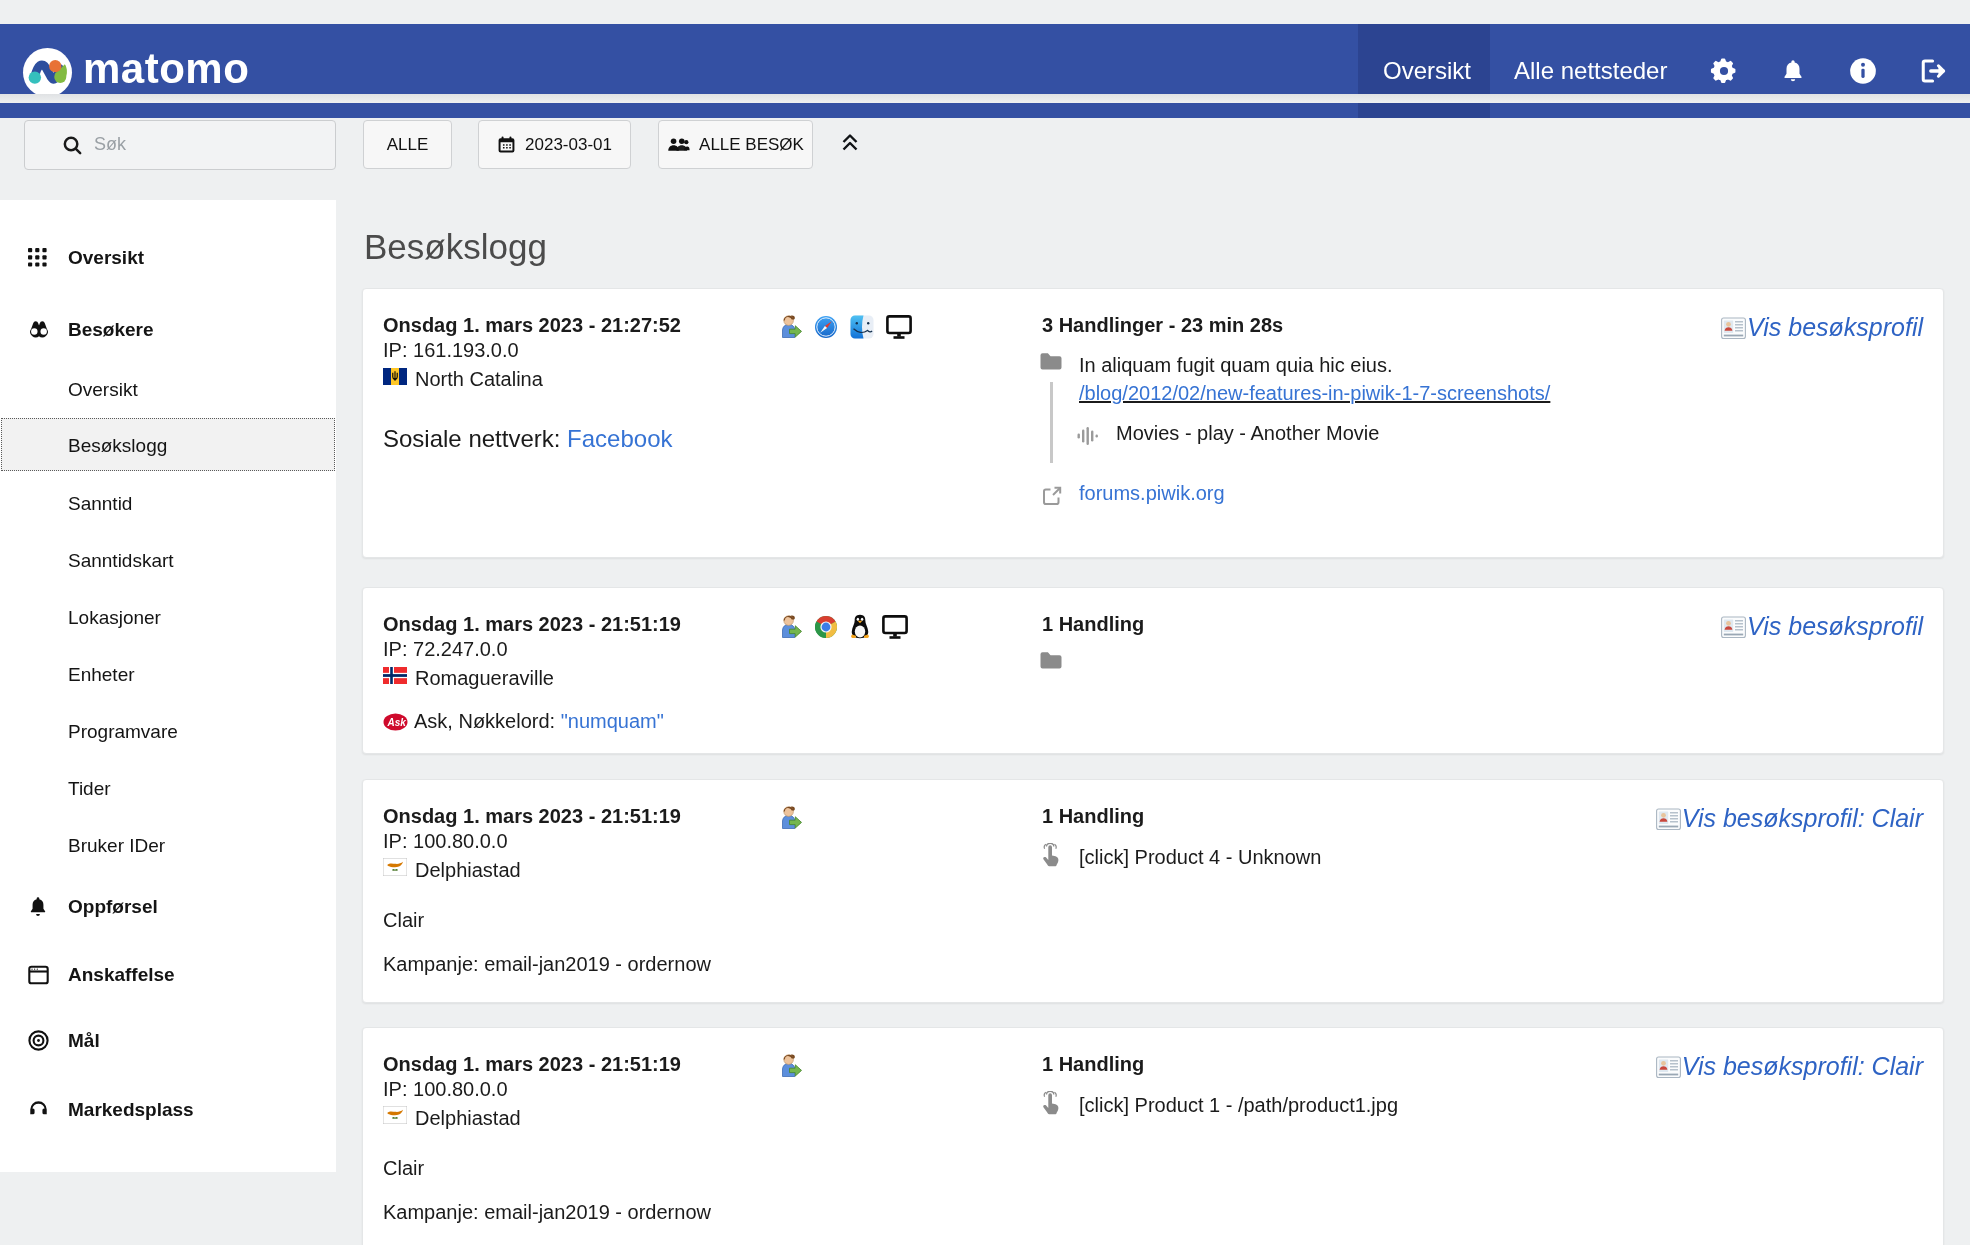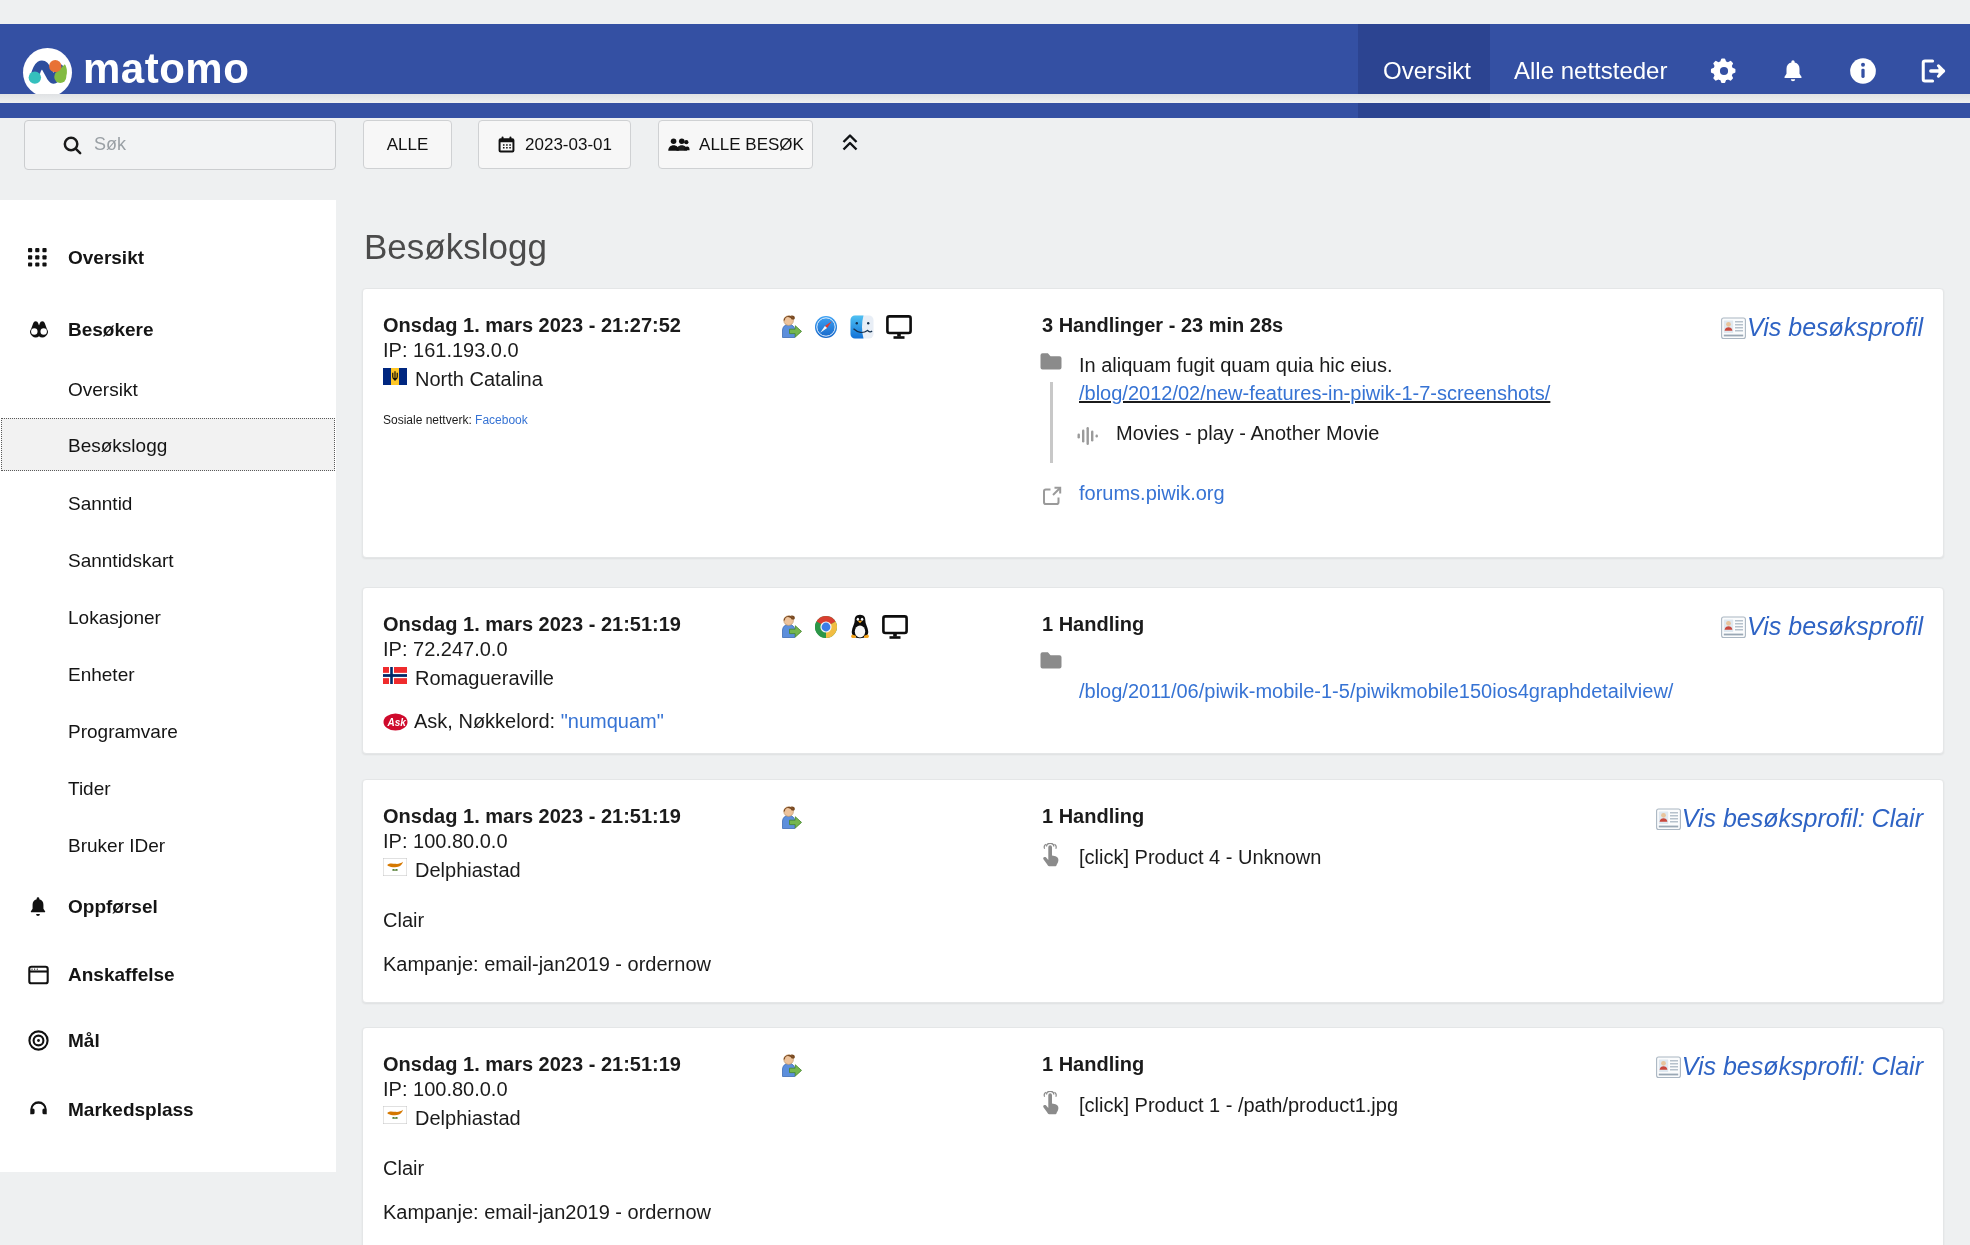"Sosiale nettverk: Facebook" div.abs { font-size: 12px -> 24px; top: 124px -> 136px }
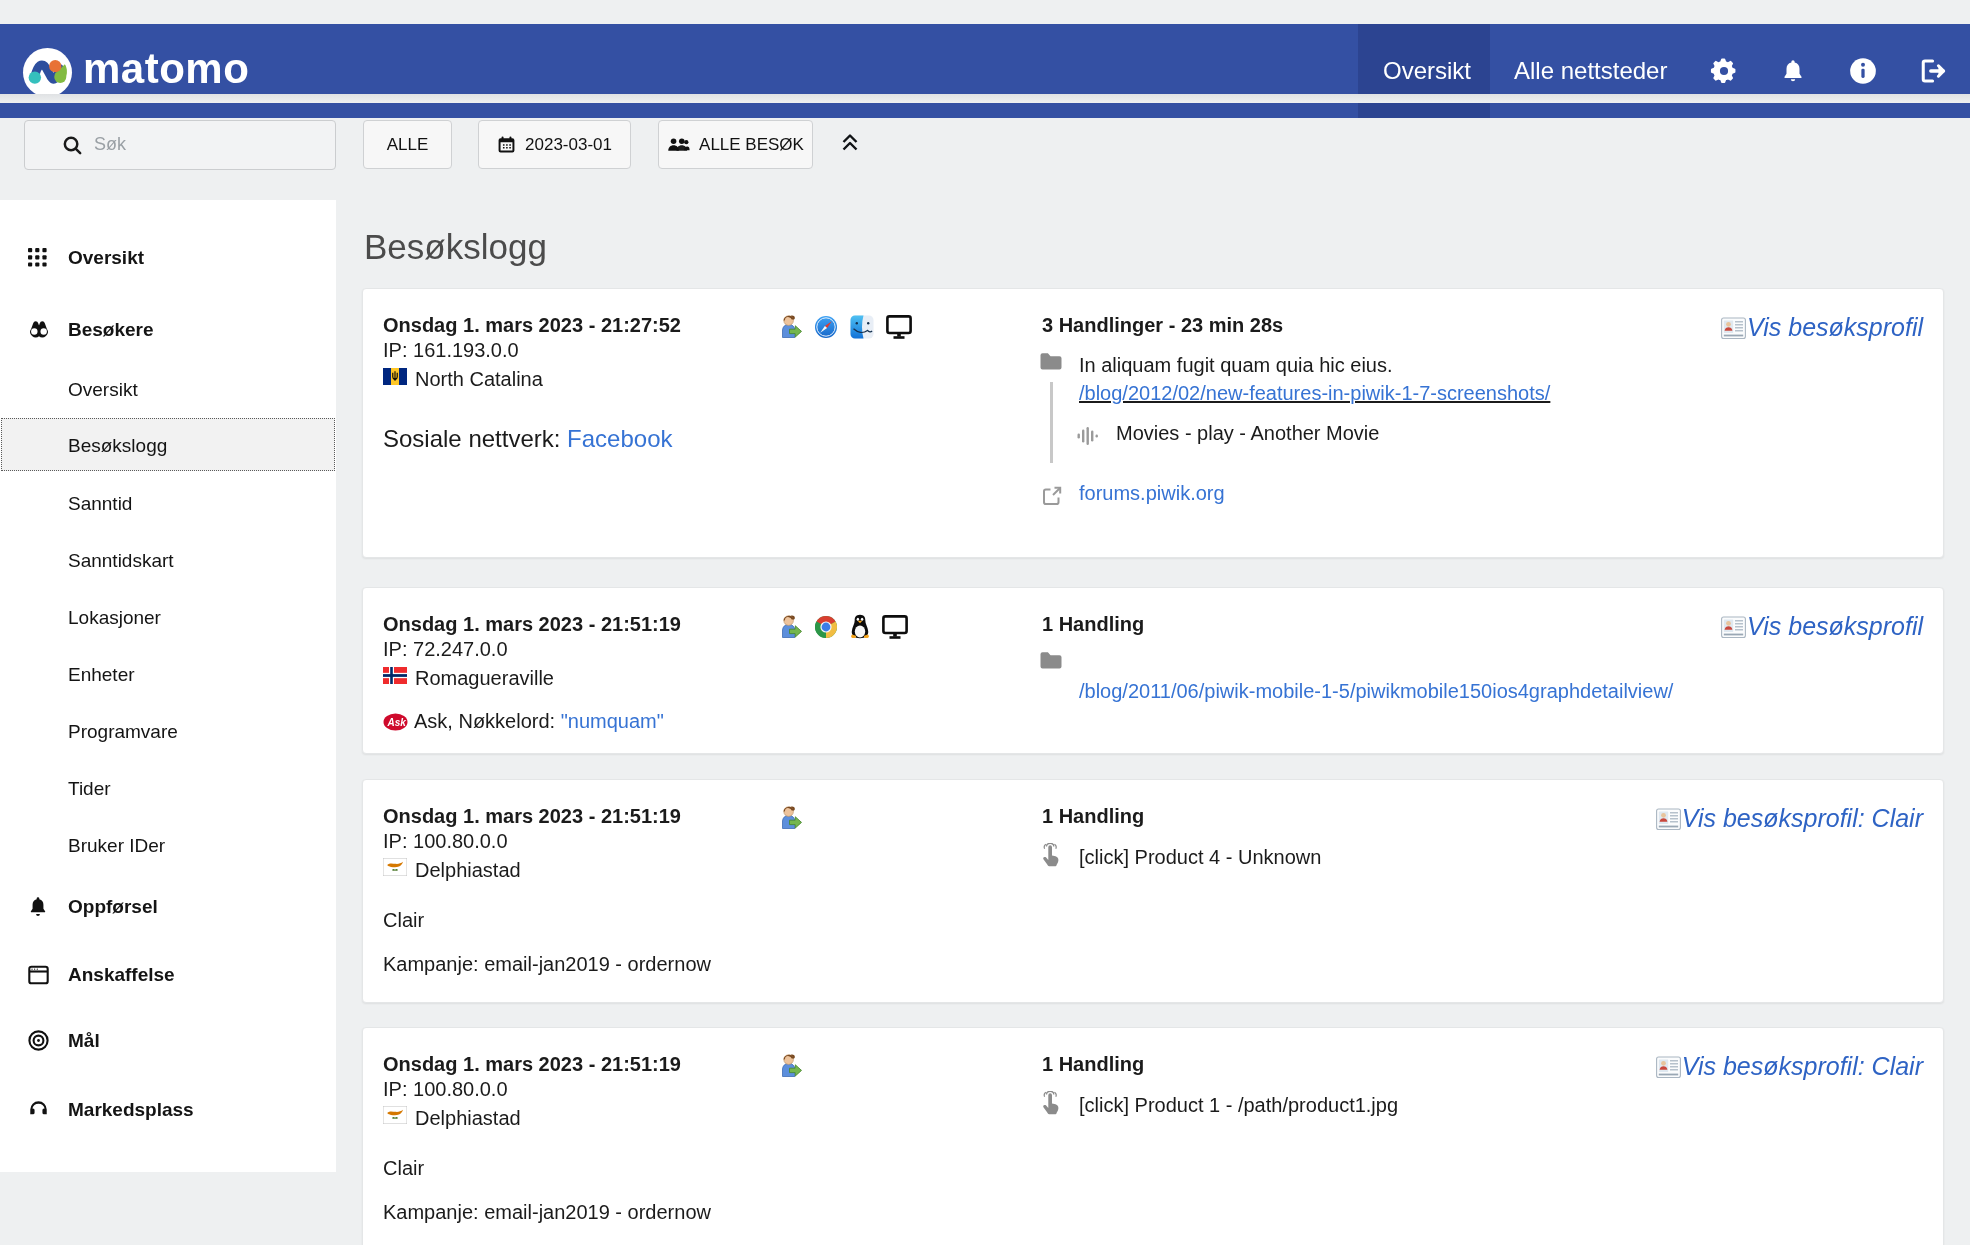"/blog/2011/06/piwik-mobile-1-5/piwikmobi" div.abs { html: <div><span>/blog/2011/06/piwik-mobile-1-5/piwikmobile150ios4graphdetailview/</span></div> -> none }
